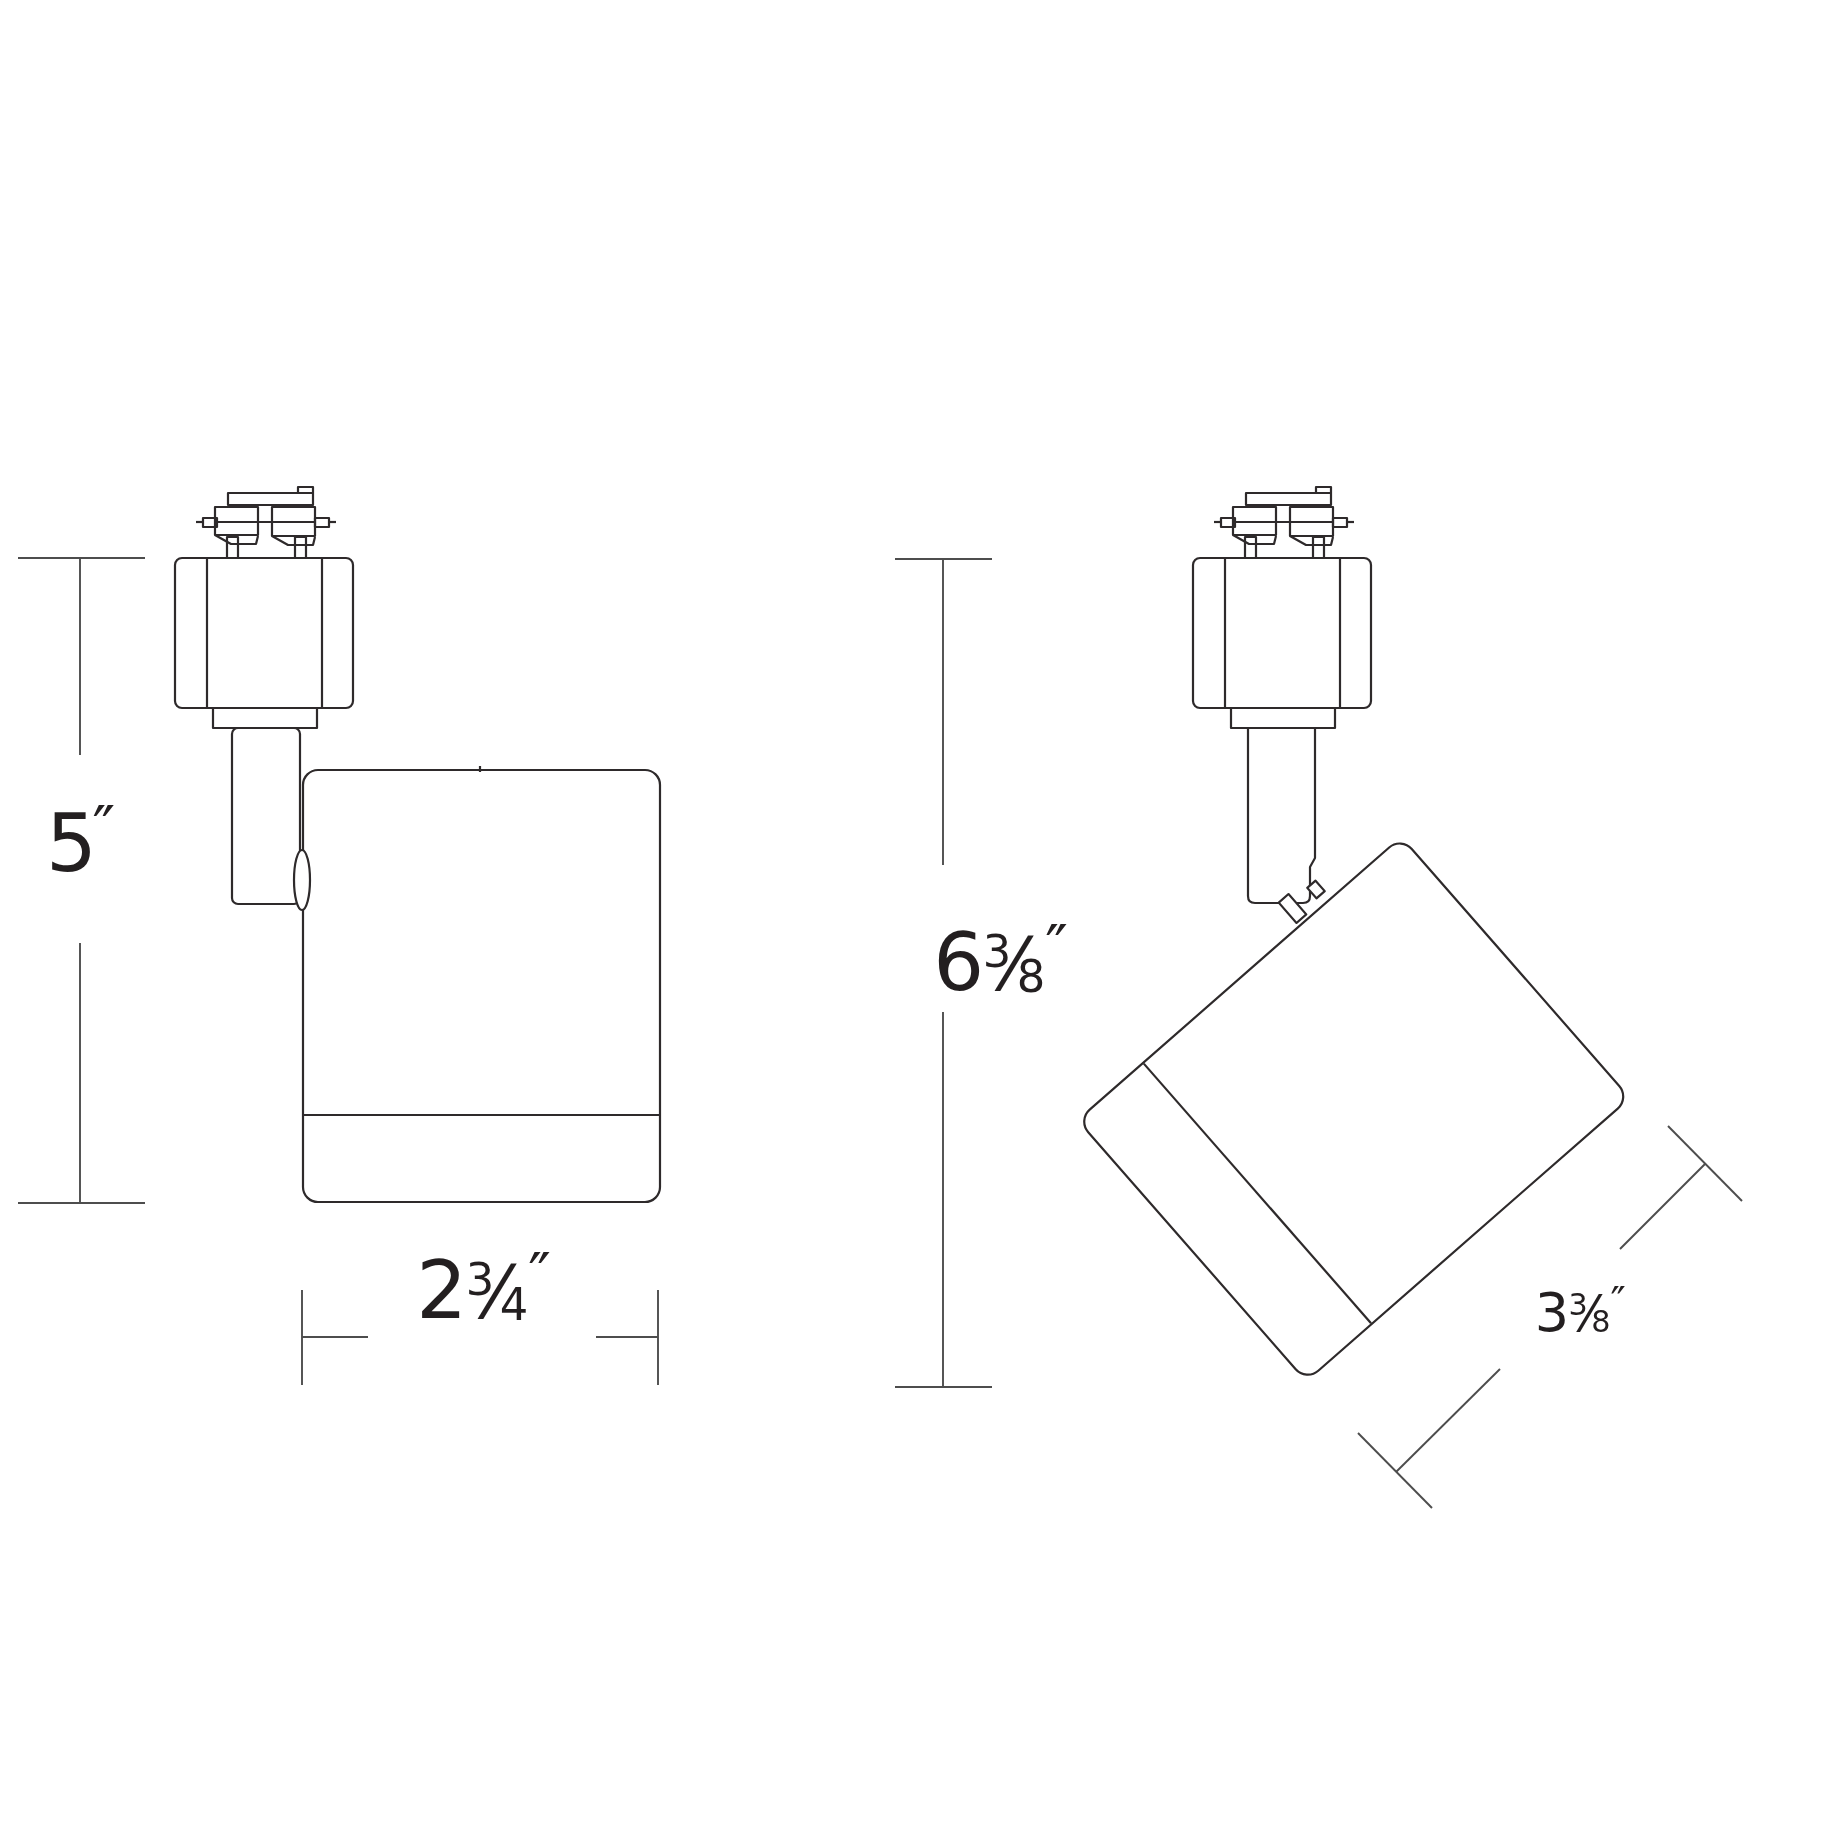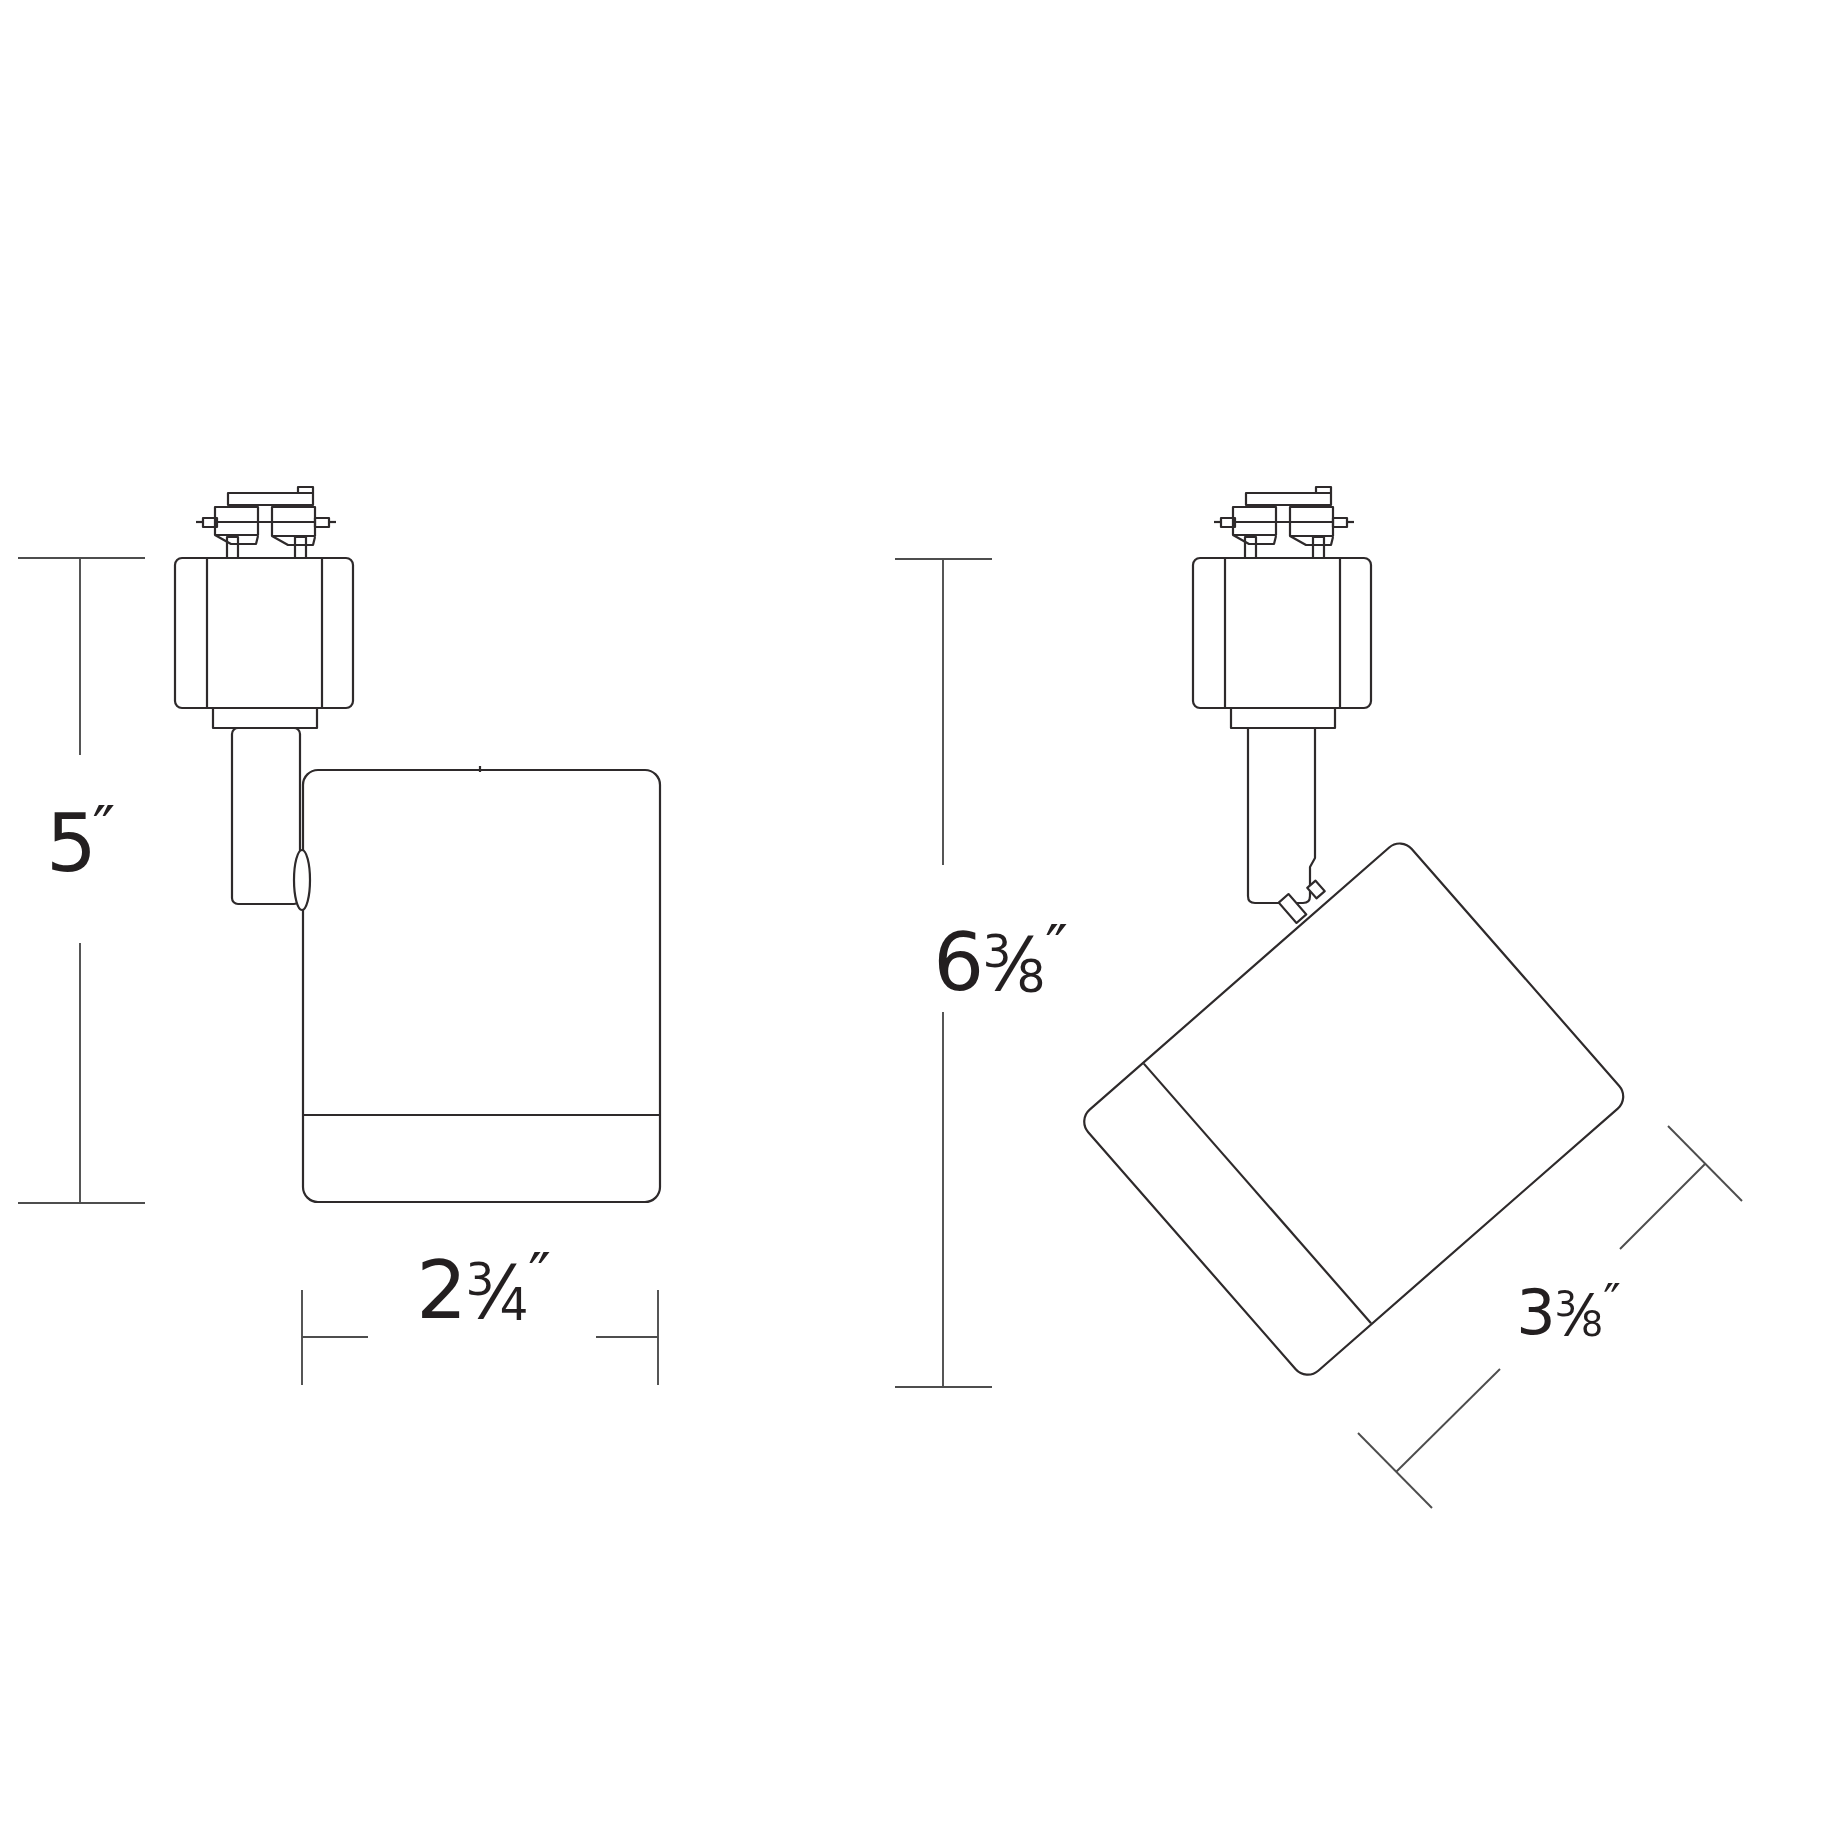"33⁄8″" .dim-label.small { font-size: 62px -> 54px; margin-left: none -> 12px }
